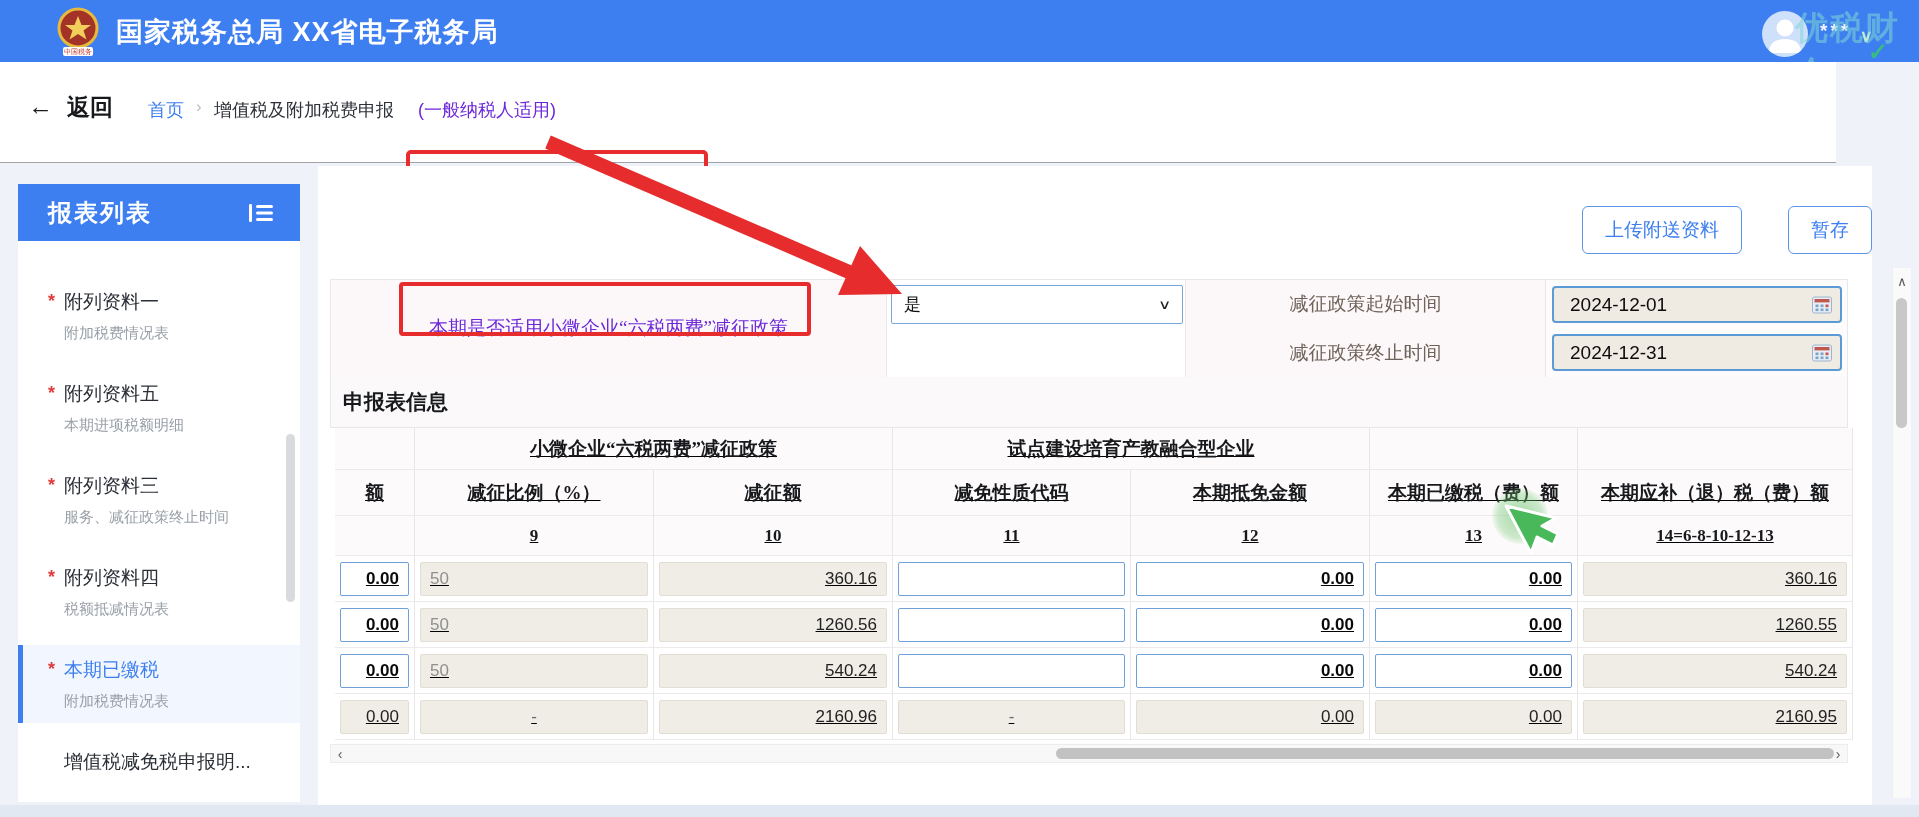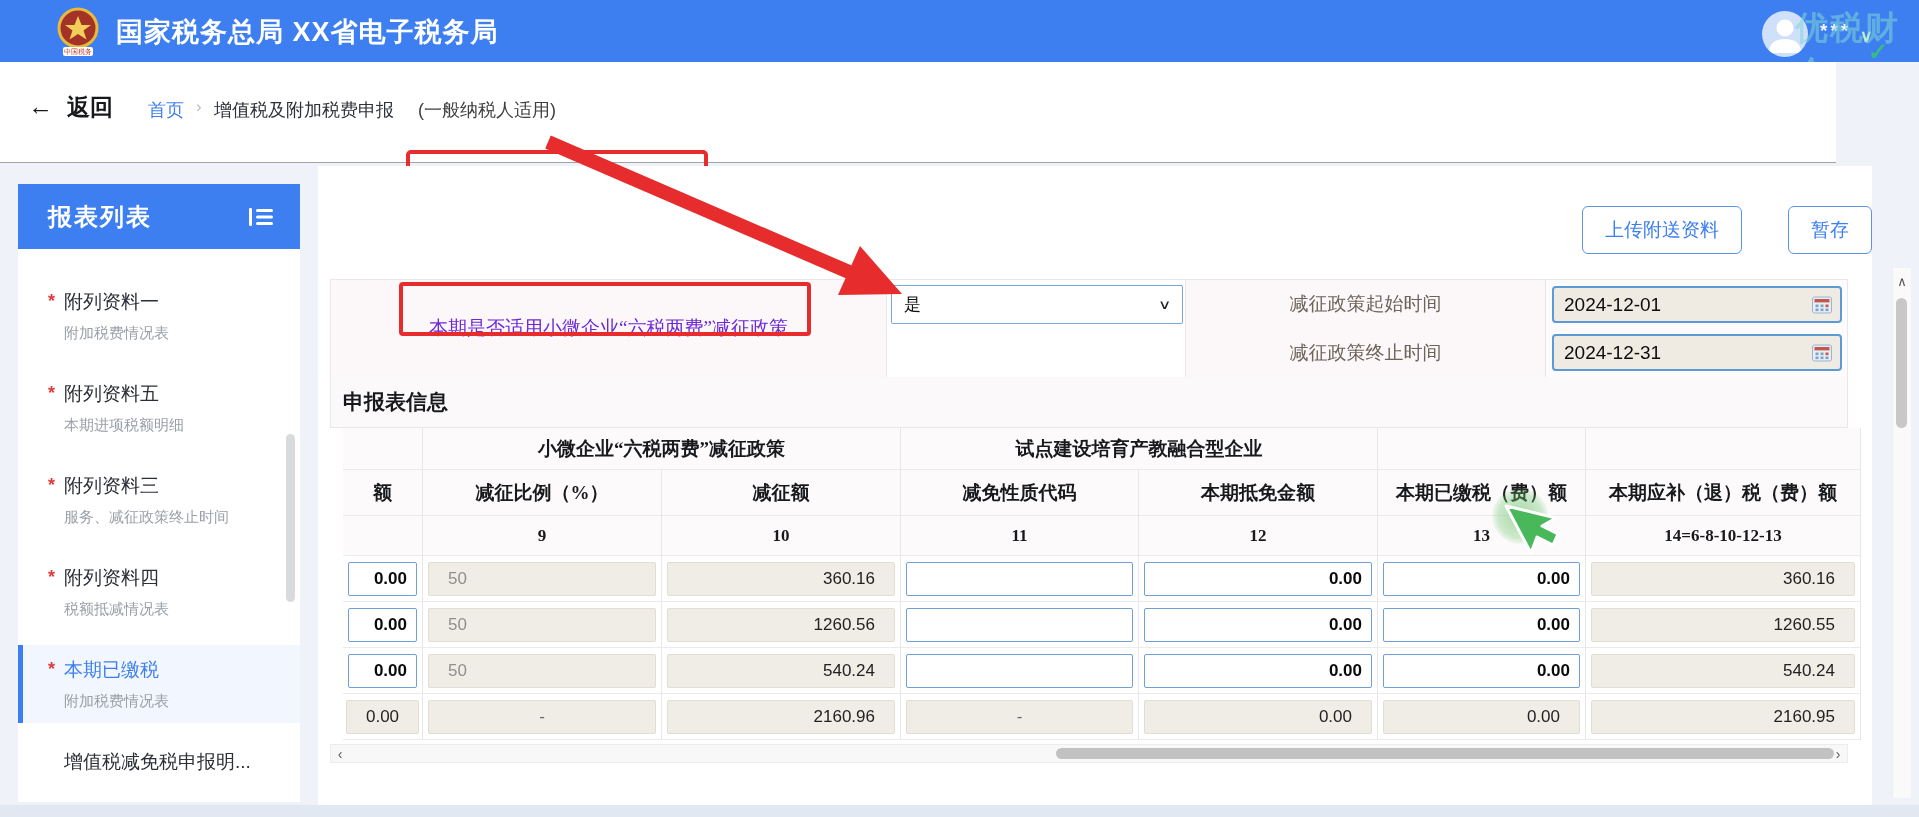"(一般纳税人适用)" .crumb-suffix { color: #404040 -> #6d28d9 }
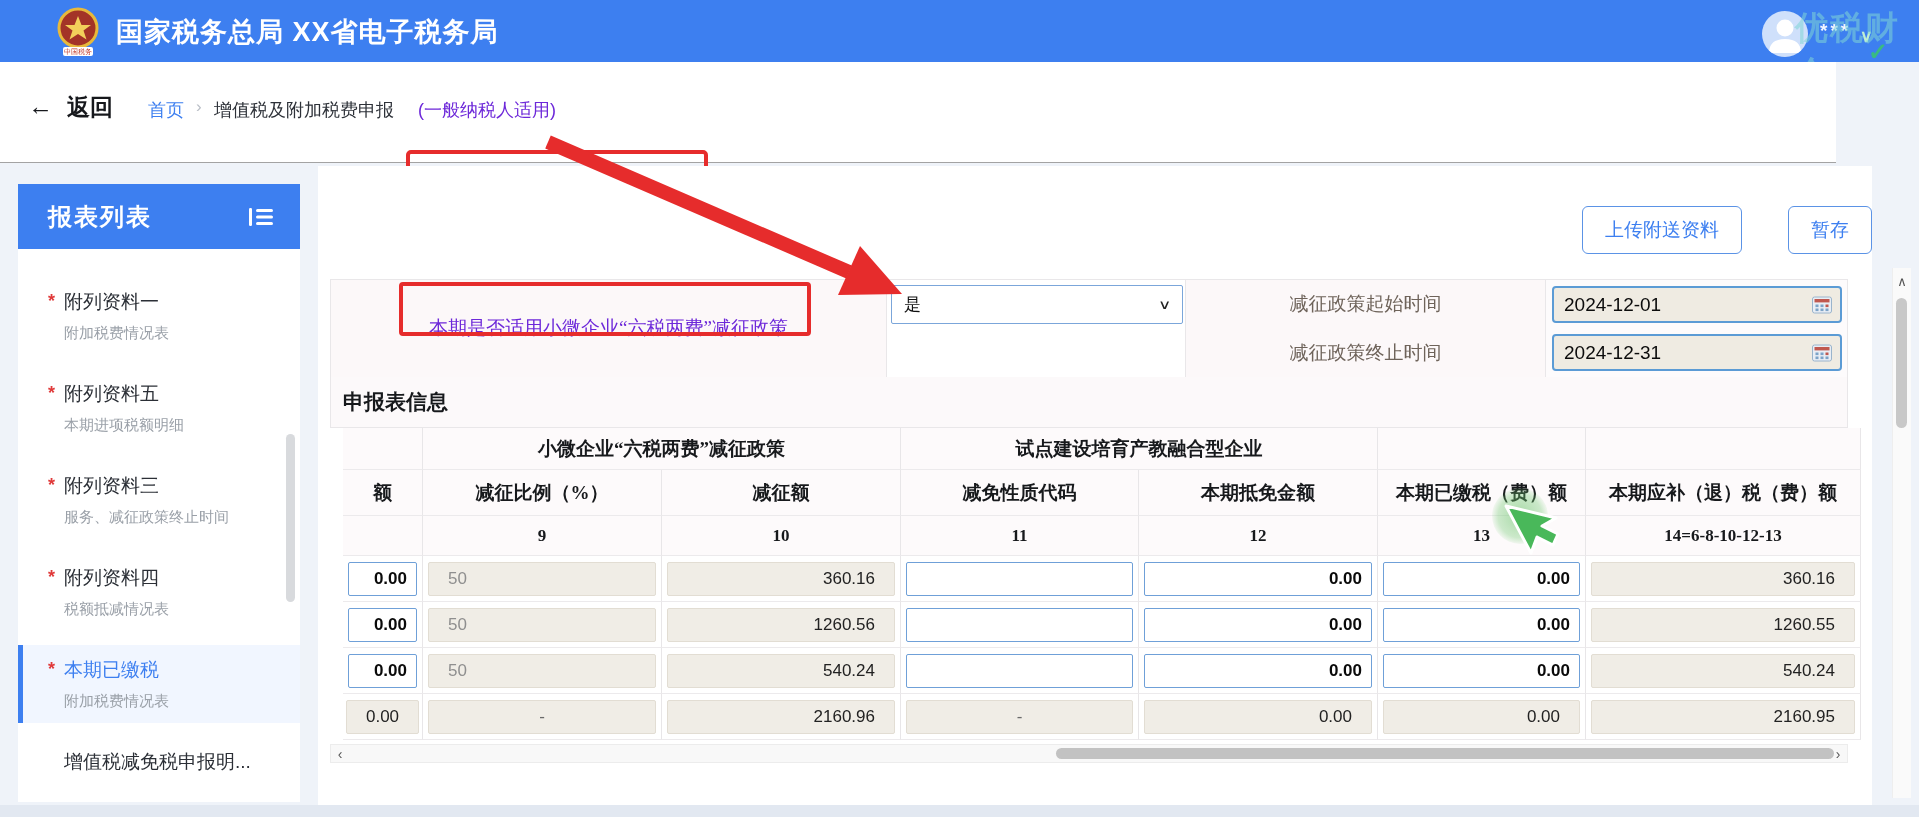"报表列表" .sb-head { height: 65px -> 57px }
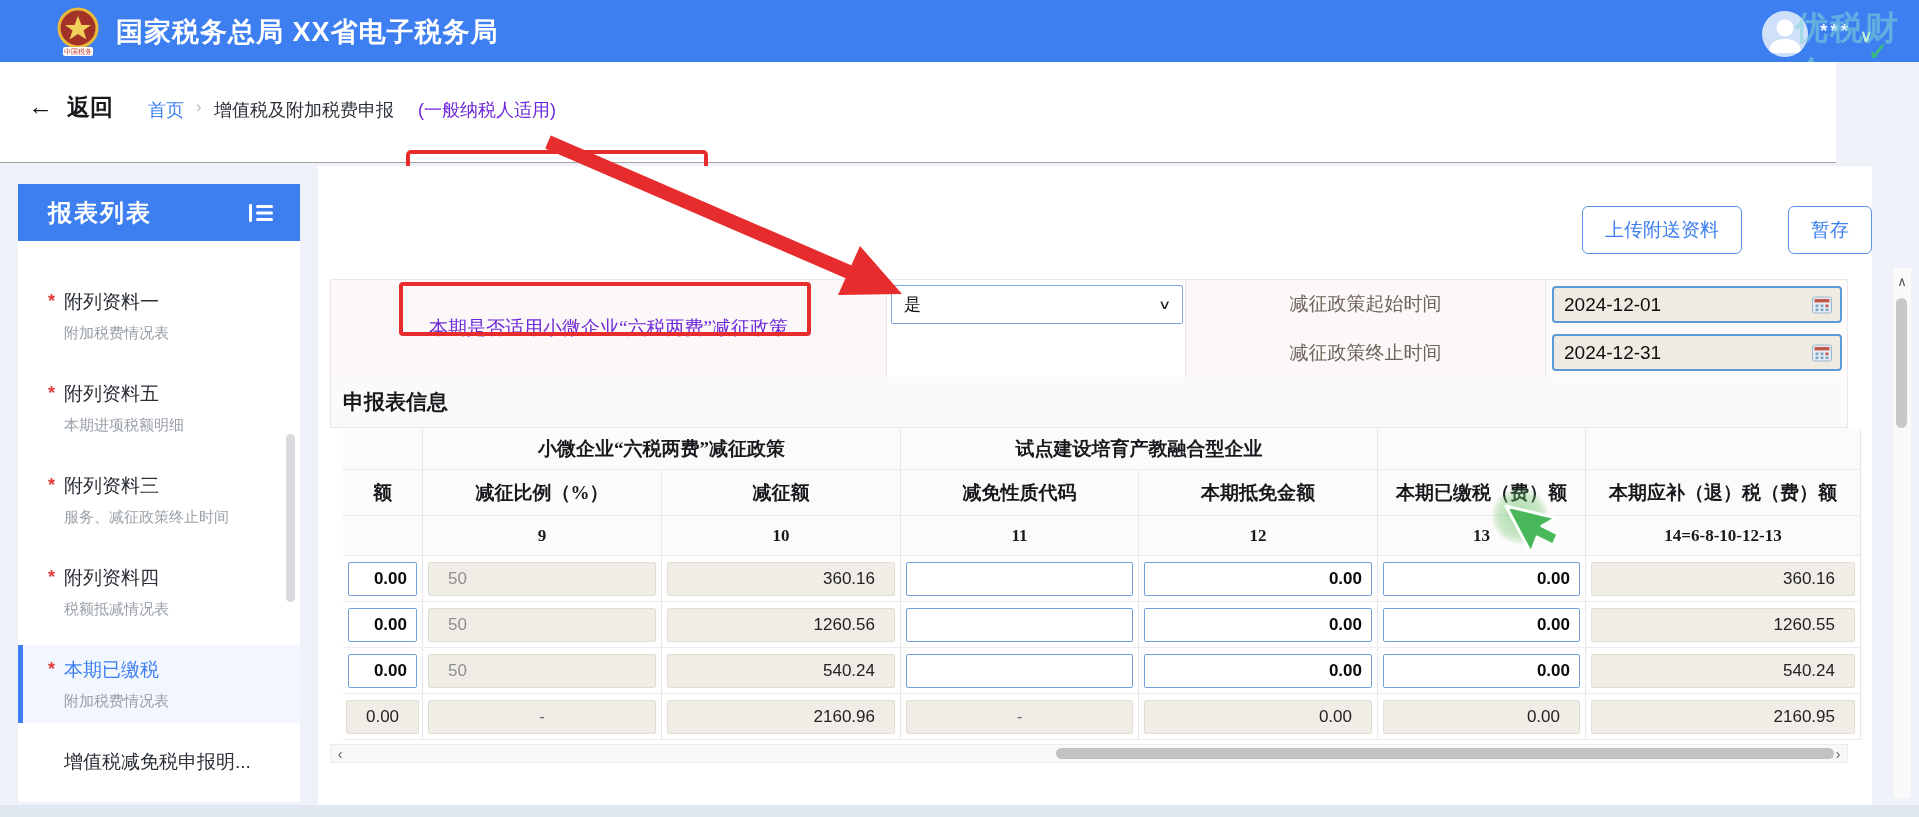"2024-12-01" .dateinput { padding: 0 8px 0 10px -> 0 8px 0 16px }
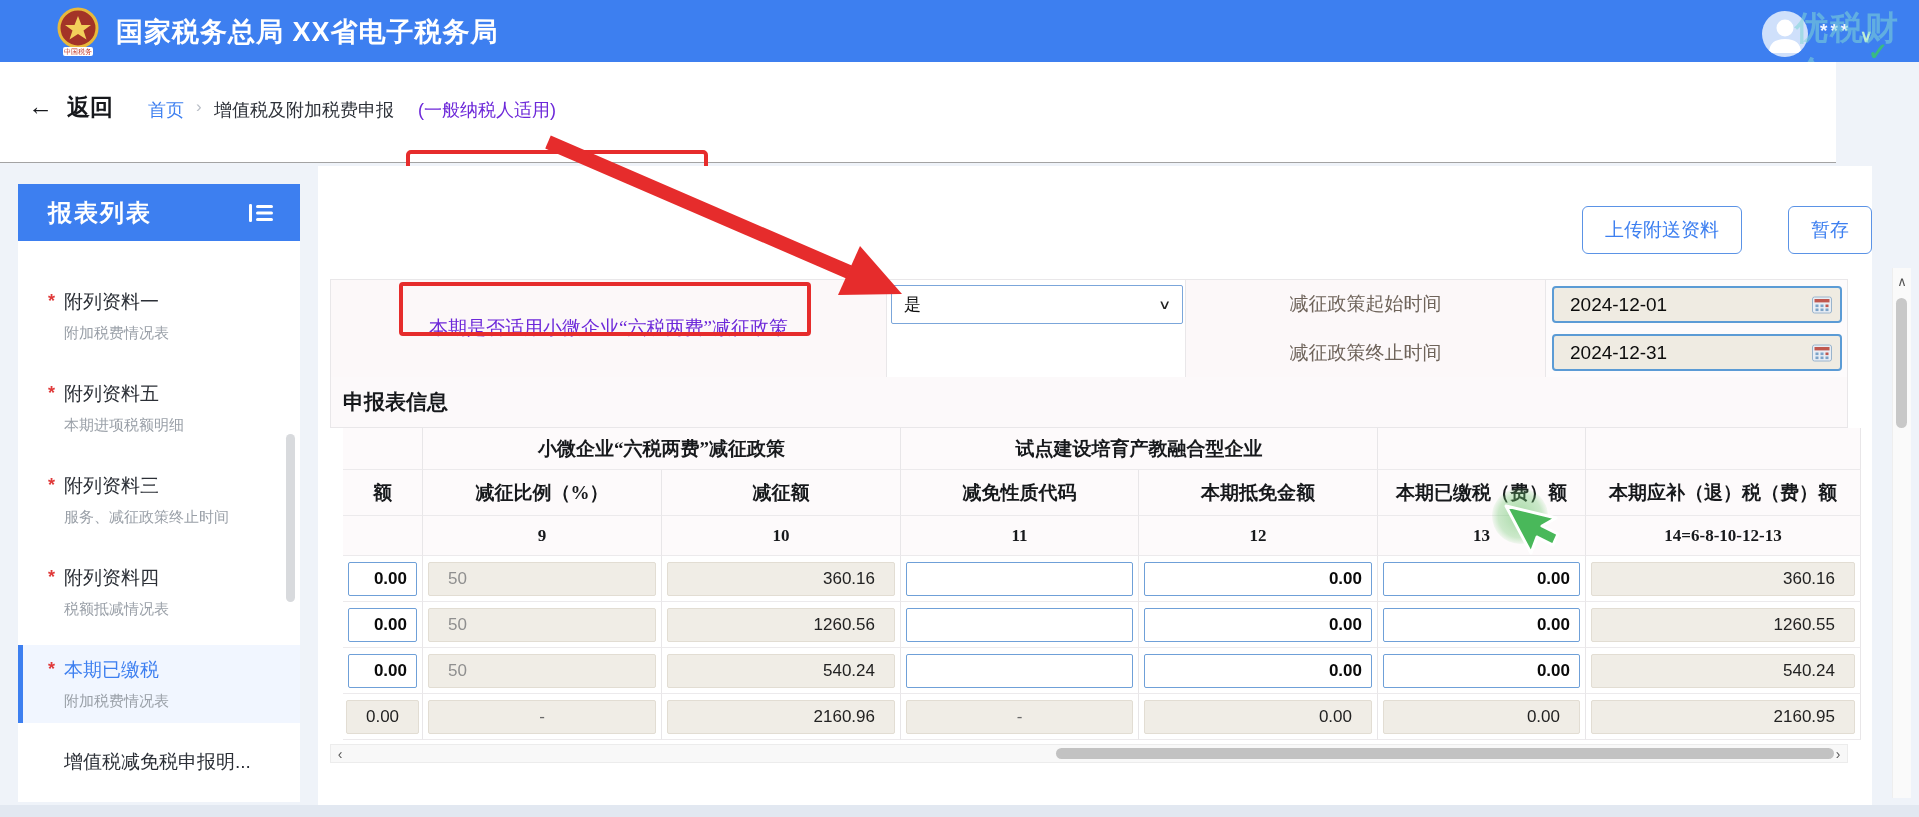"小微企业“六税两费”减征政策" .rtable { left: 343px -> 335px; text-decoration: none -> underline }
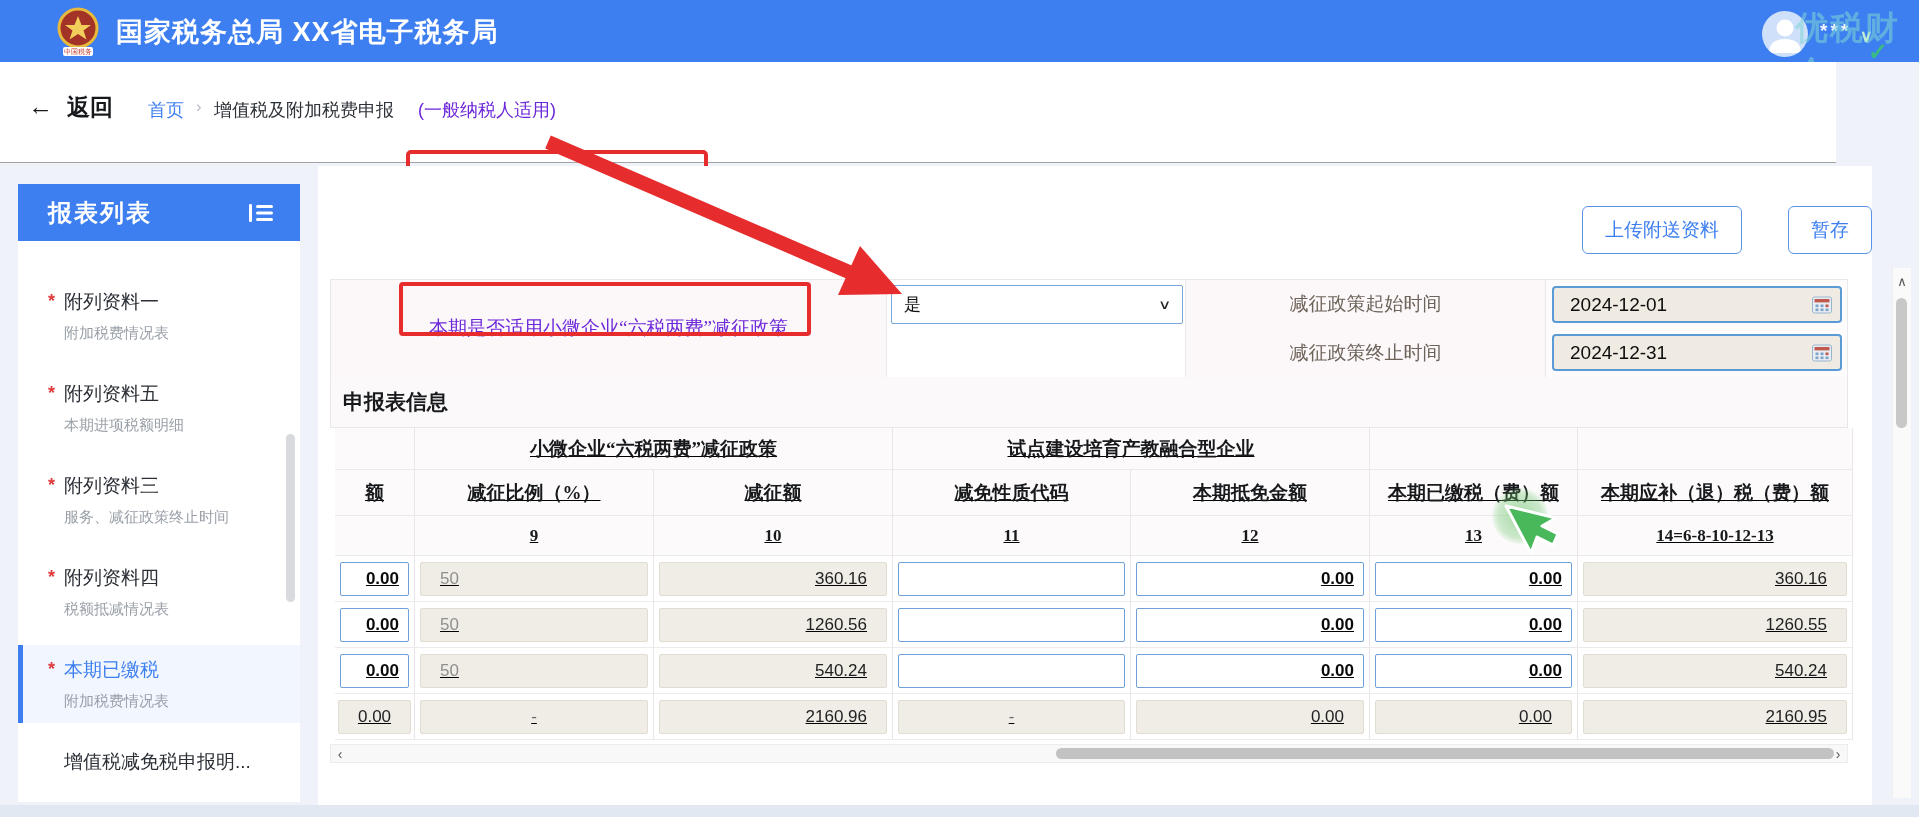"50" .ro { padding: 0 19px -> 0 9px }
